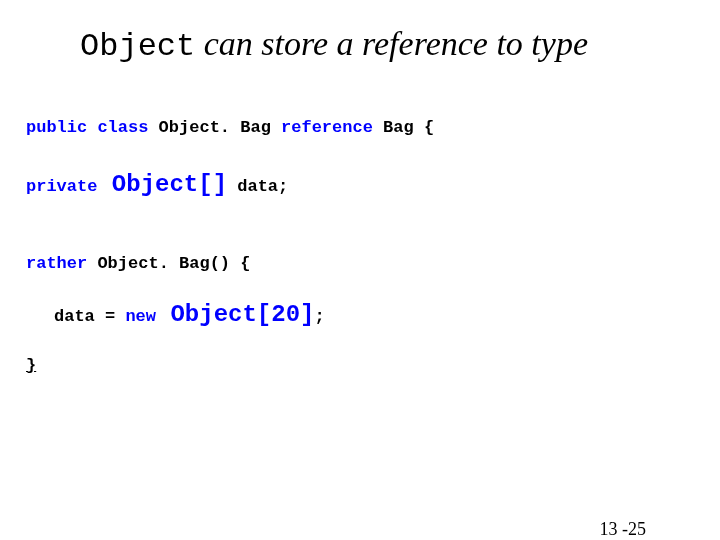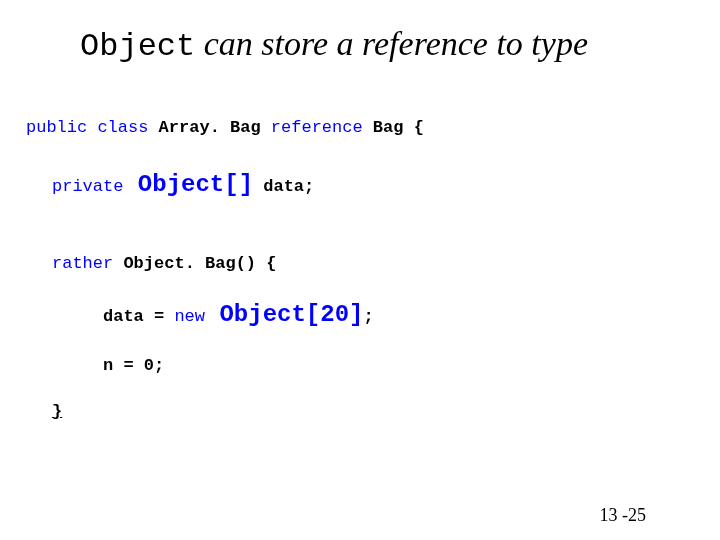"public class" .code .kw-blue { font-weight: normal -> bold }
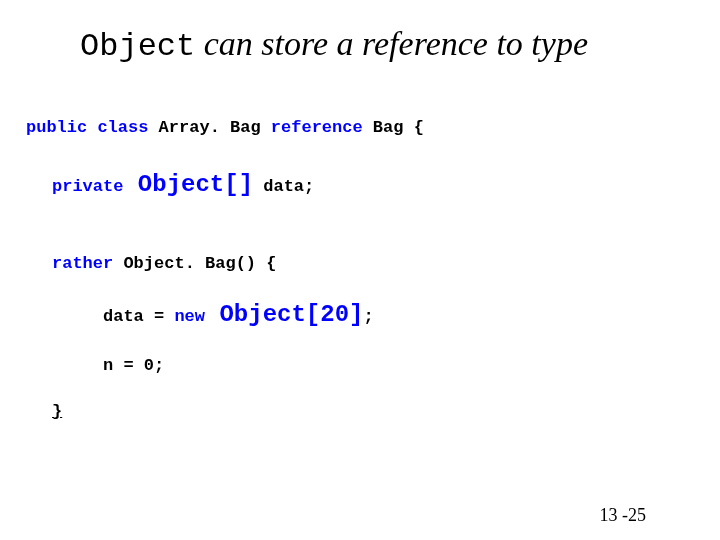"Array. Bag" span { text: Array -> Object }
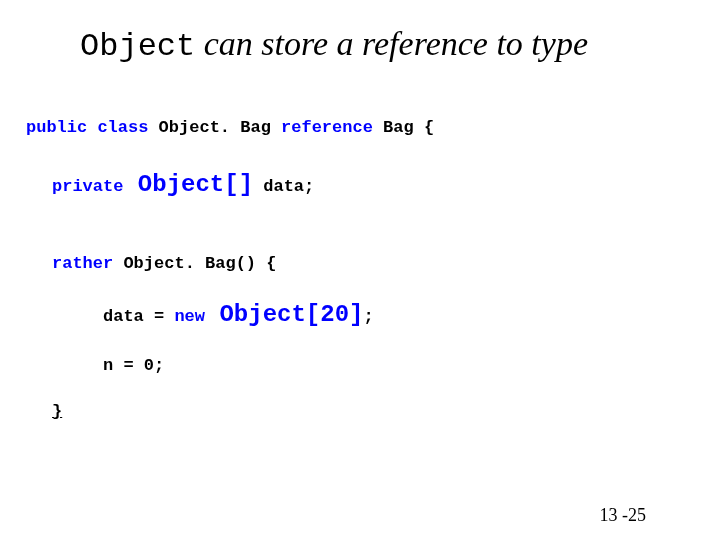"private Object[] data;" .indent1 { margin-left: 26px -> none }
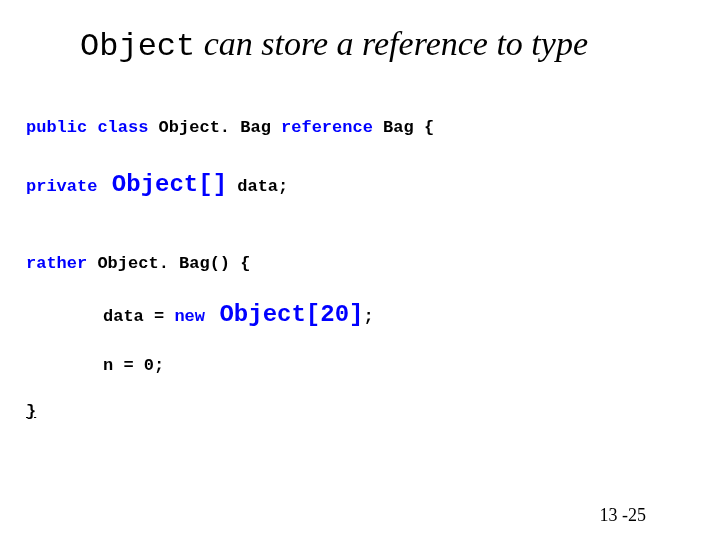"data = new Object[20];" .indent2 { margin-left: 77px -> 28px }
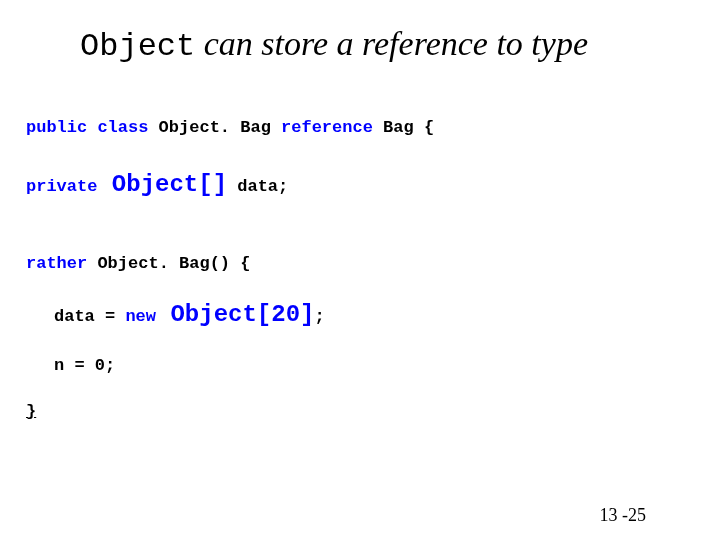"n = 0;" div.indent2 { html: <div><span>n = 0;</span></div> -> none }
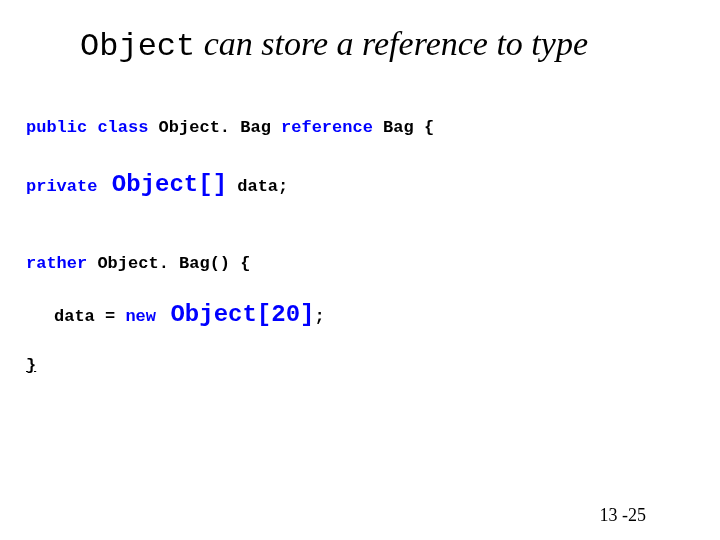"13 -25" .page-num { bottom: 14px -> 0 }
